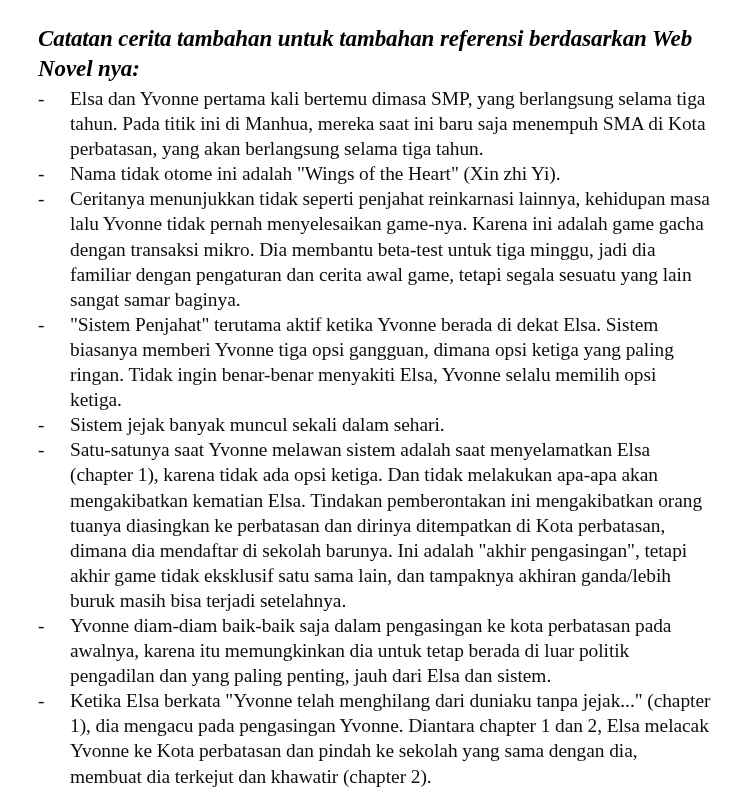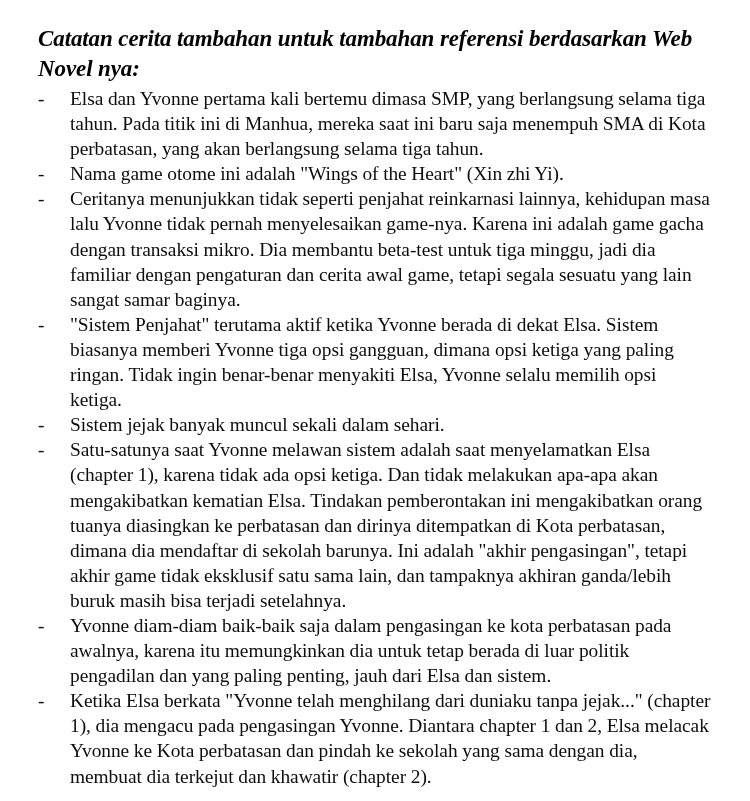"Nama game otome ini adalah" span.note-text { text: game -> tidak }
